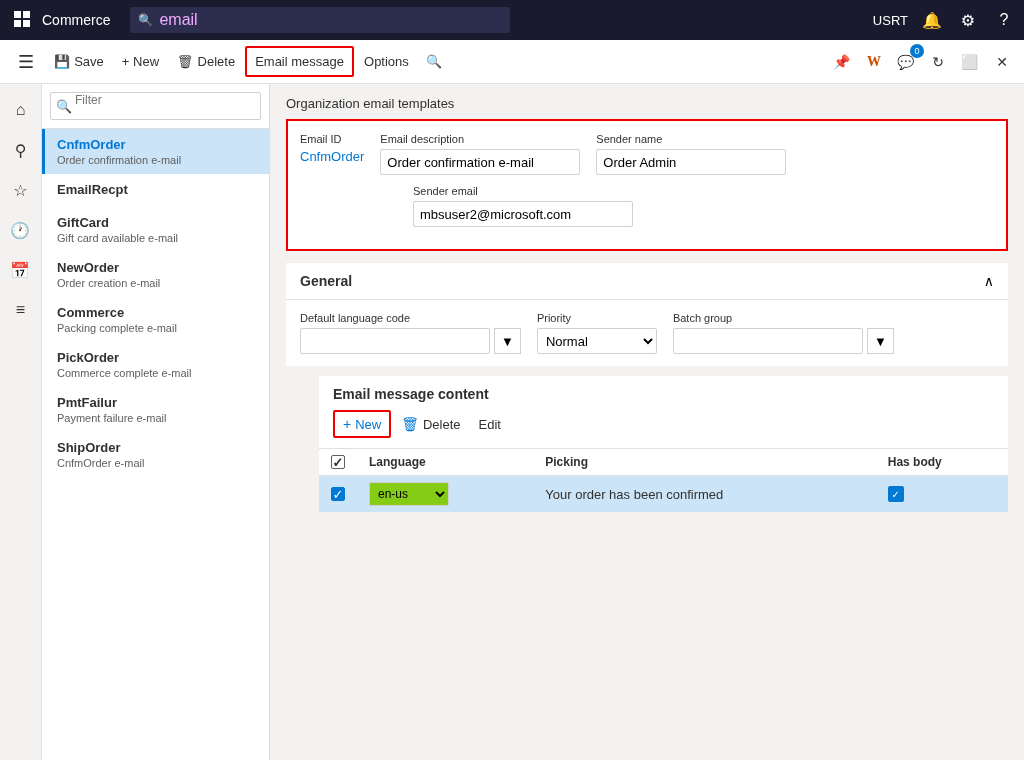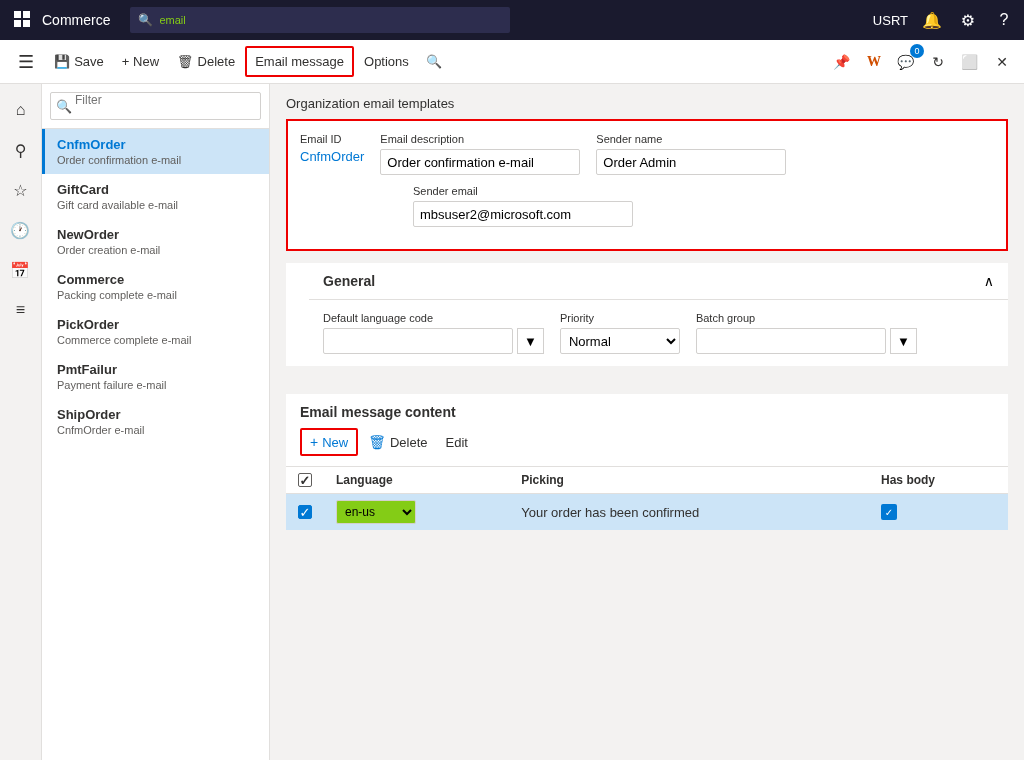"email" .top-nav .search-box input { color: #84cc16 -> #f0abfc; font-size: 11px -> 16px }
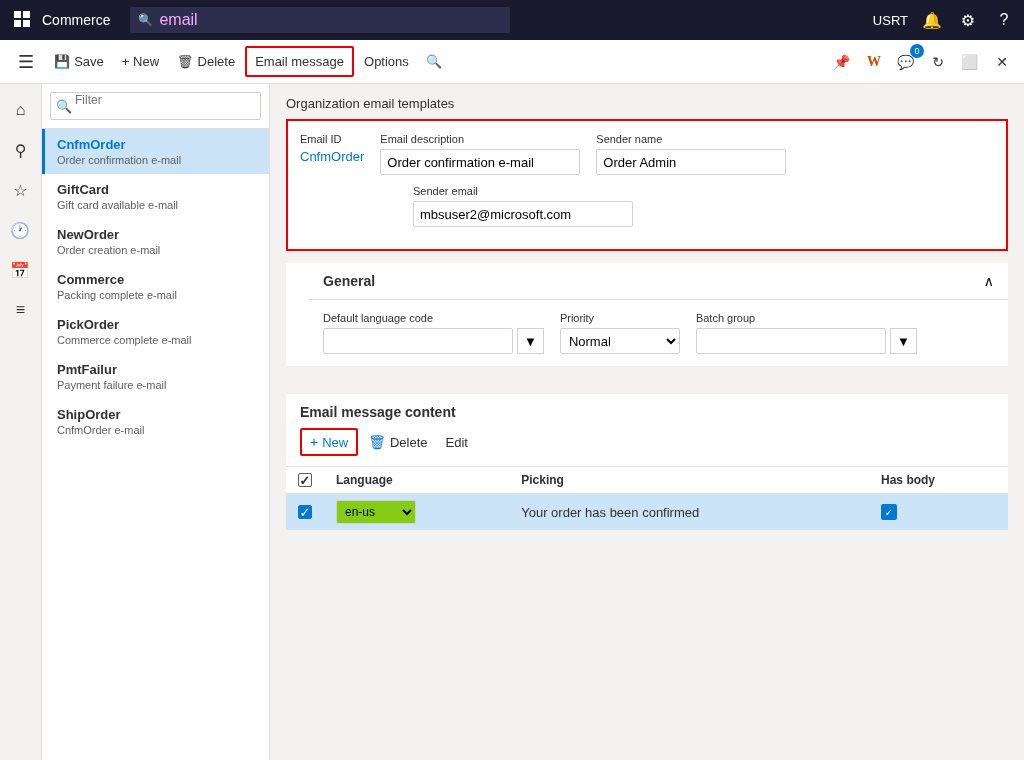"EmailRecpt" div.list-item { html: none -> <div> <div>EmailRecpt</div> <div></div> </div> }
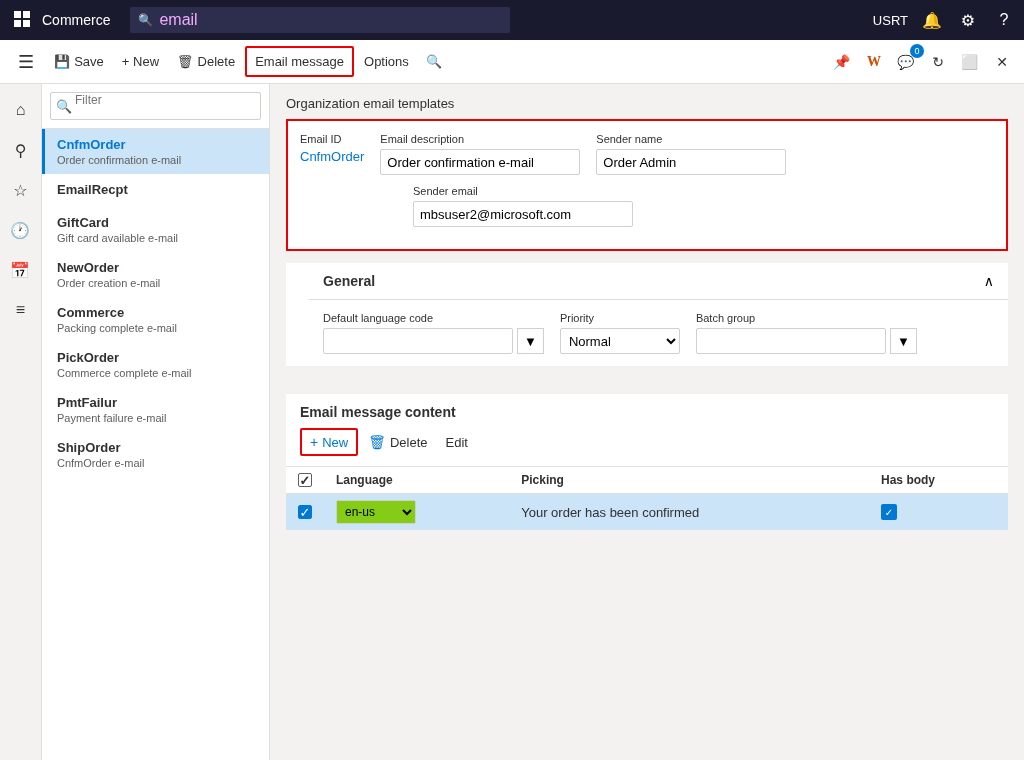"General" .general-section { margin-bottom: 28px -> 10px; padding-left: 23px -> none }
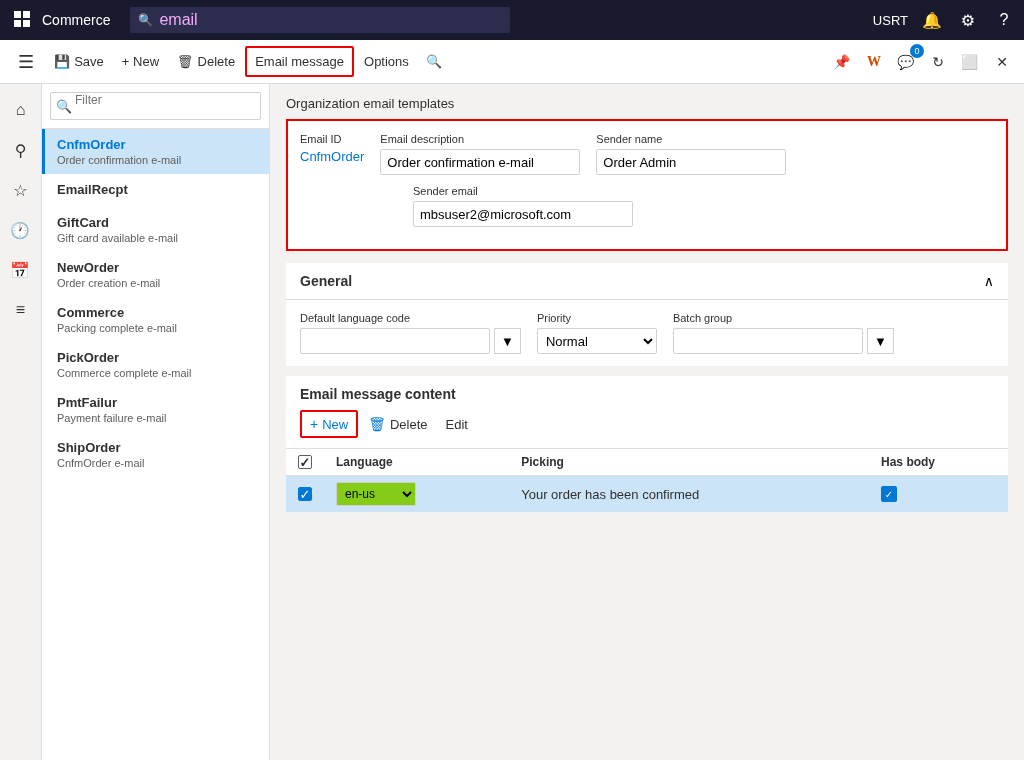"Email message content" .email-content-section { margin-left: none -> 33px }
